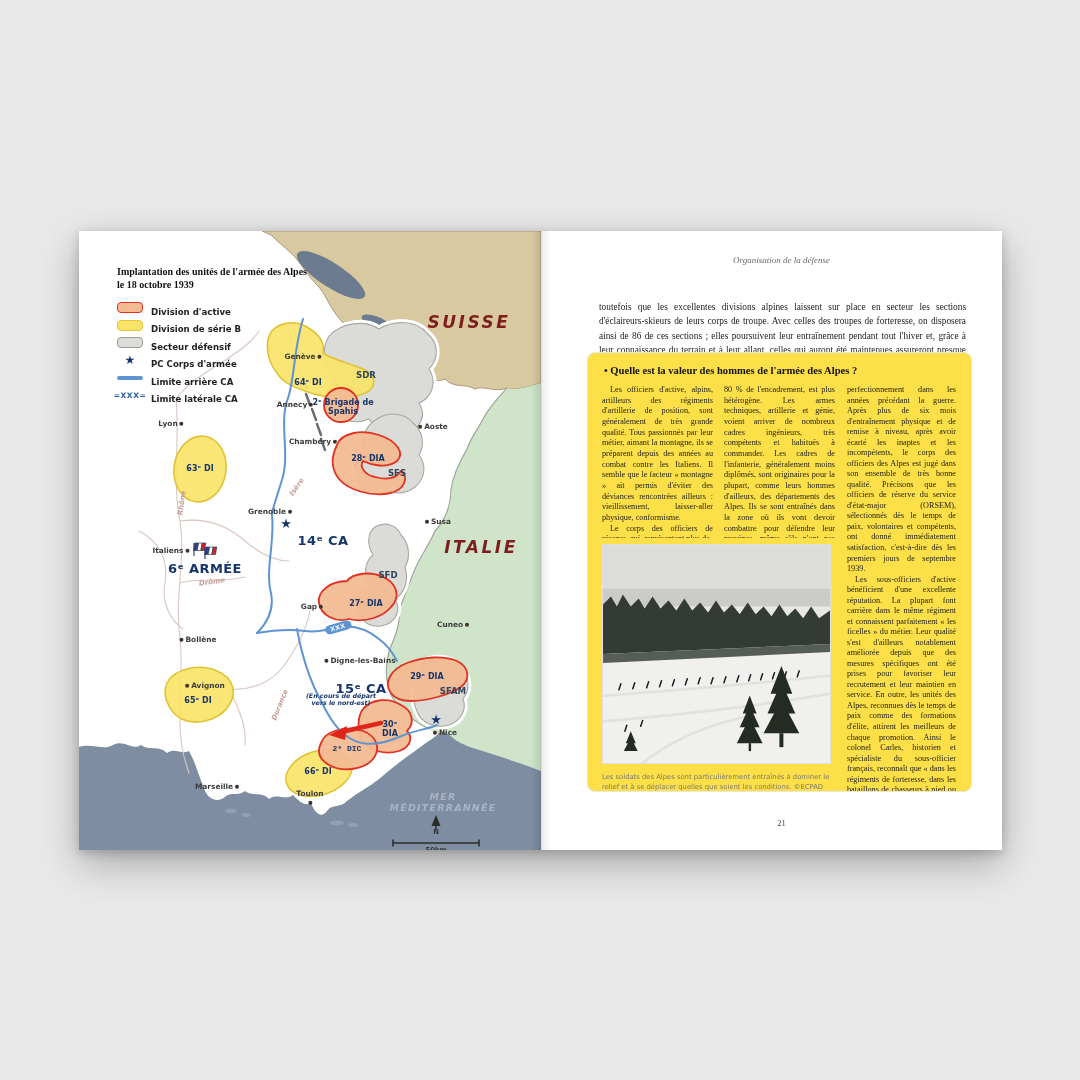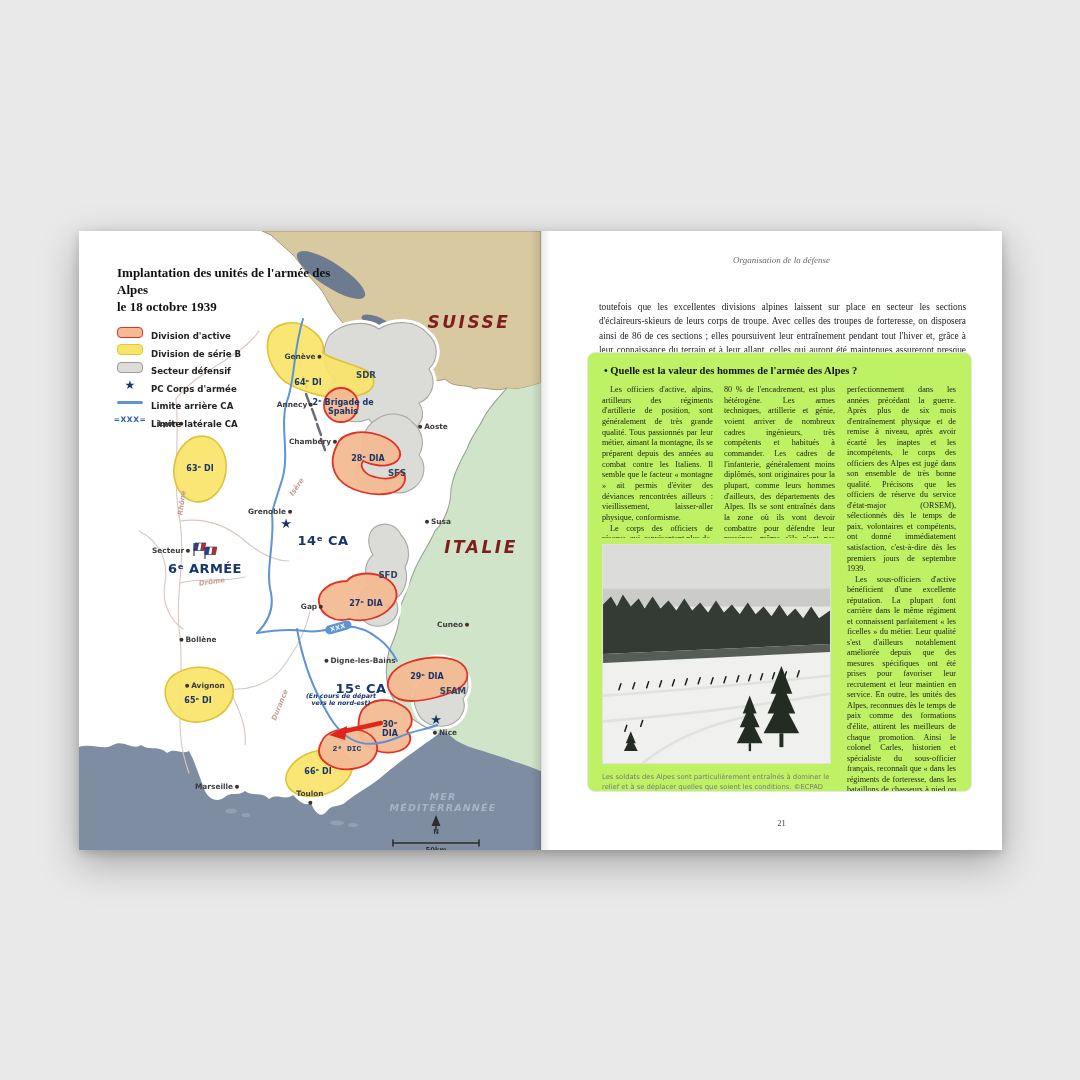"Implantation des unités de l'armée" .map-title { font-size: 13px -> 10px }
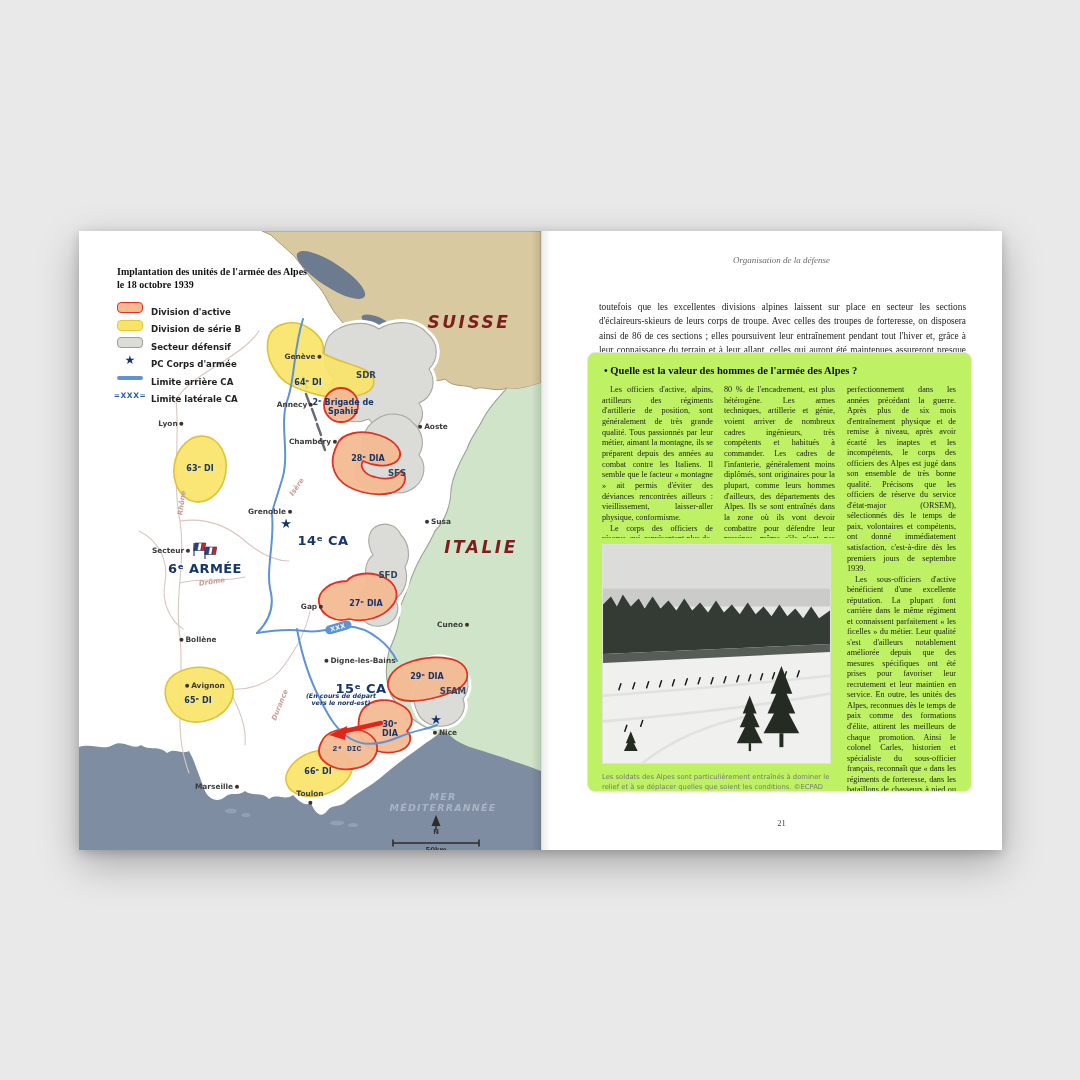"• Quelle est la valeur" .qbox { background: #bef264 -> #fde047 }
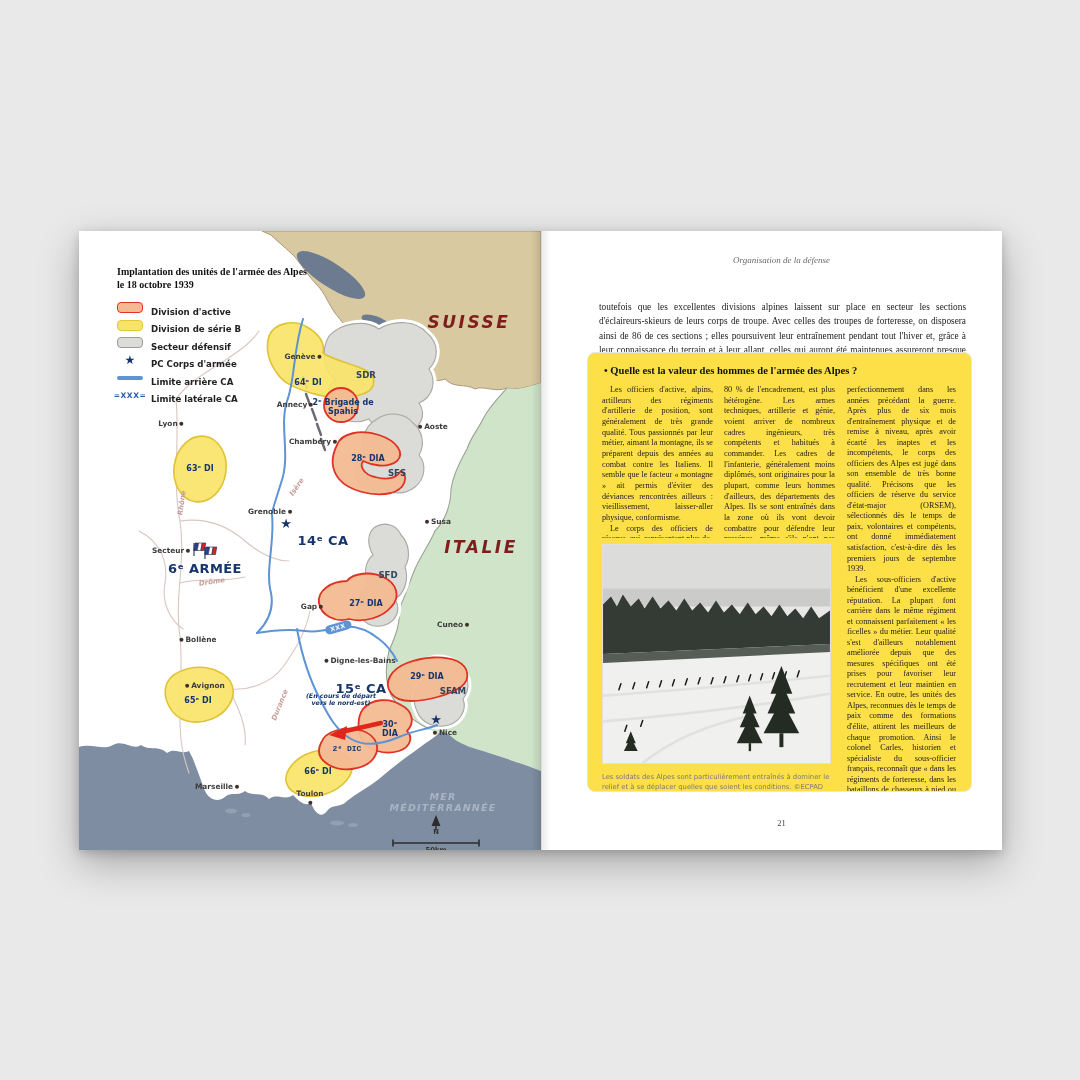"Secteur" span { text: Secteur -> Italiens }
